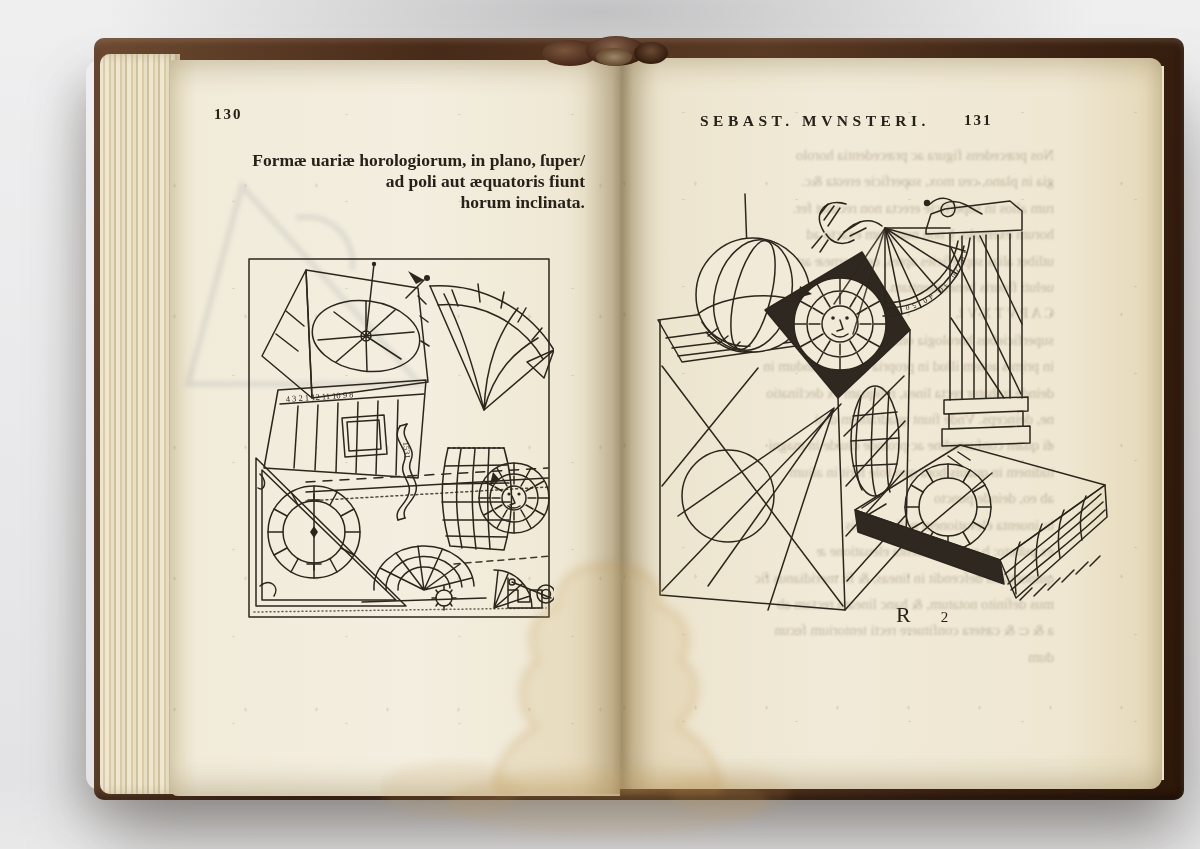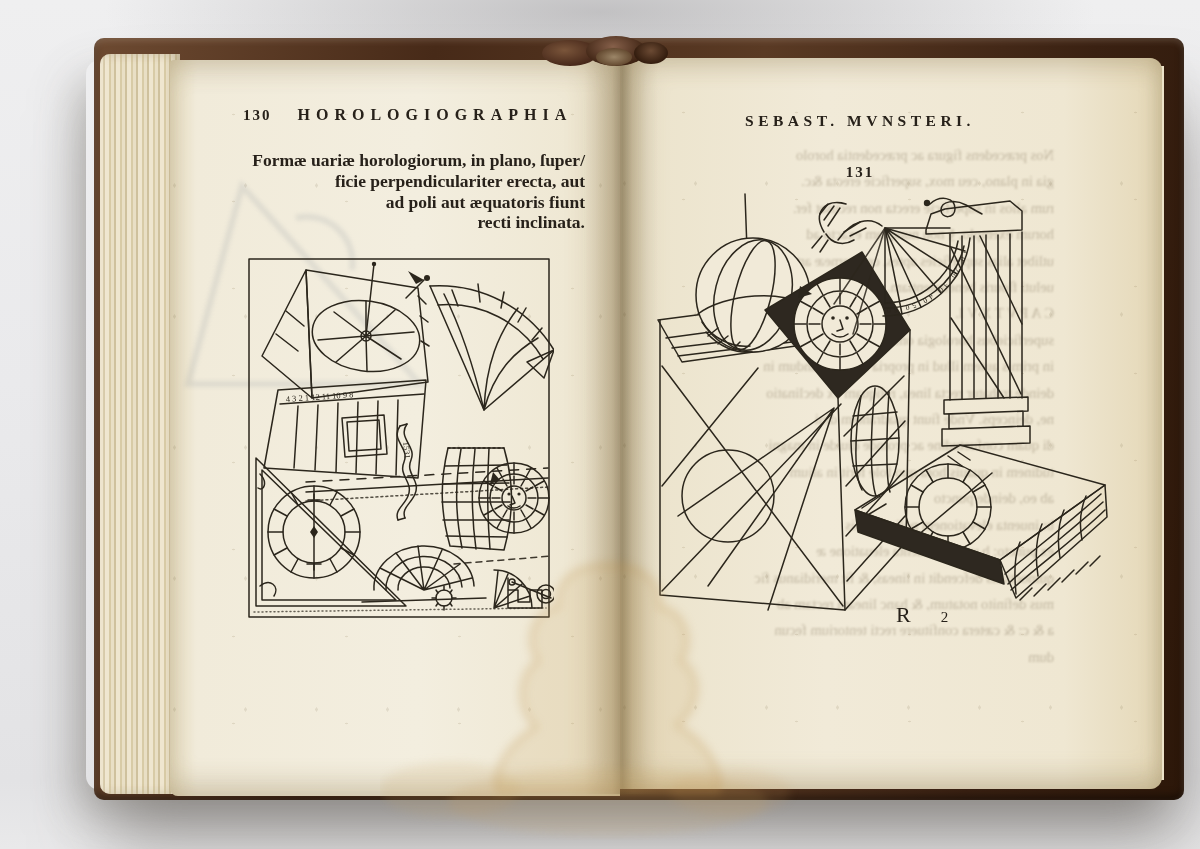"130" #header-left { margin-left: 29px -> none }
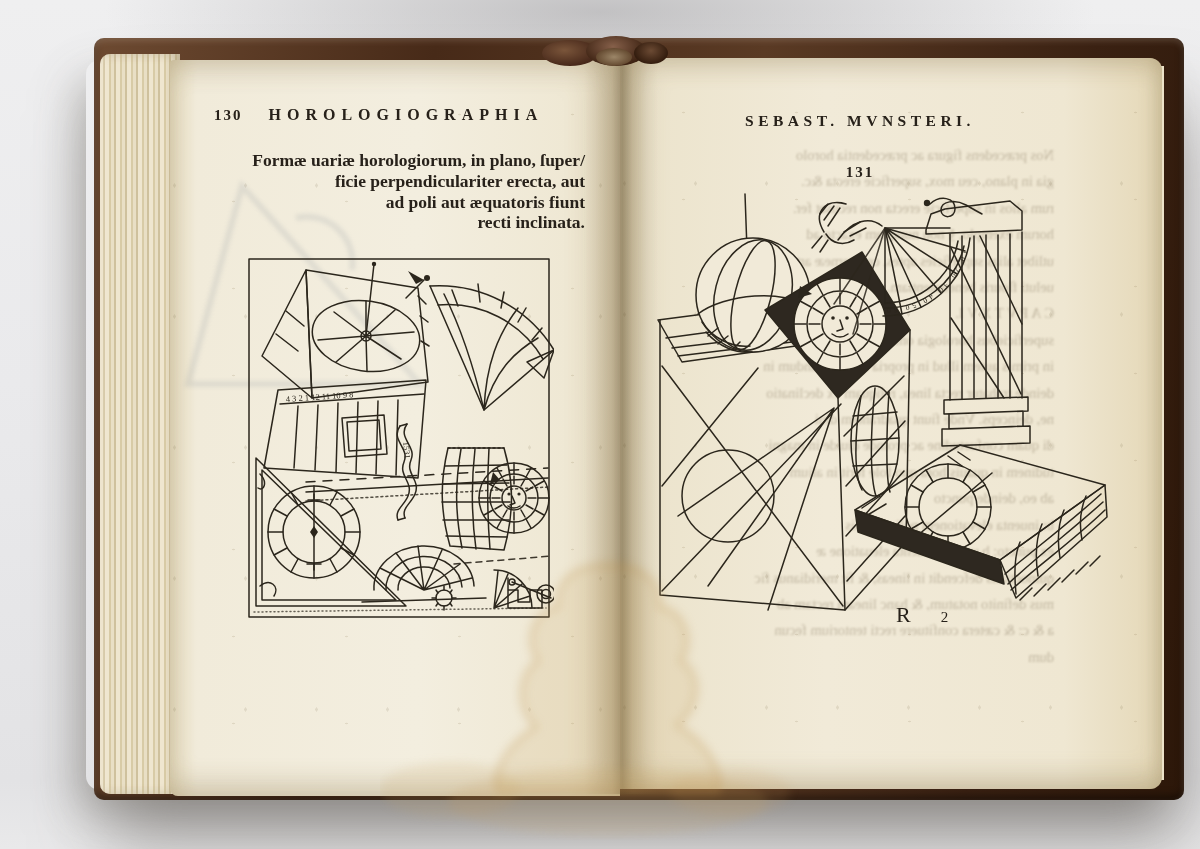"HOROLOGIOGRAPHIA" span.title { html: <span>HOROLOGIOGRAPHIA</span> -> none }
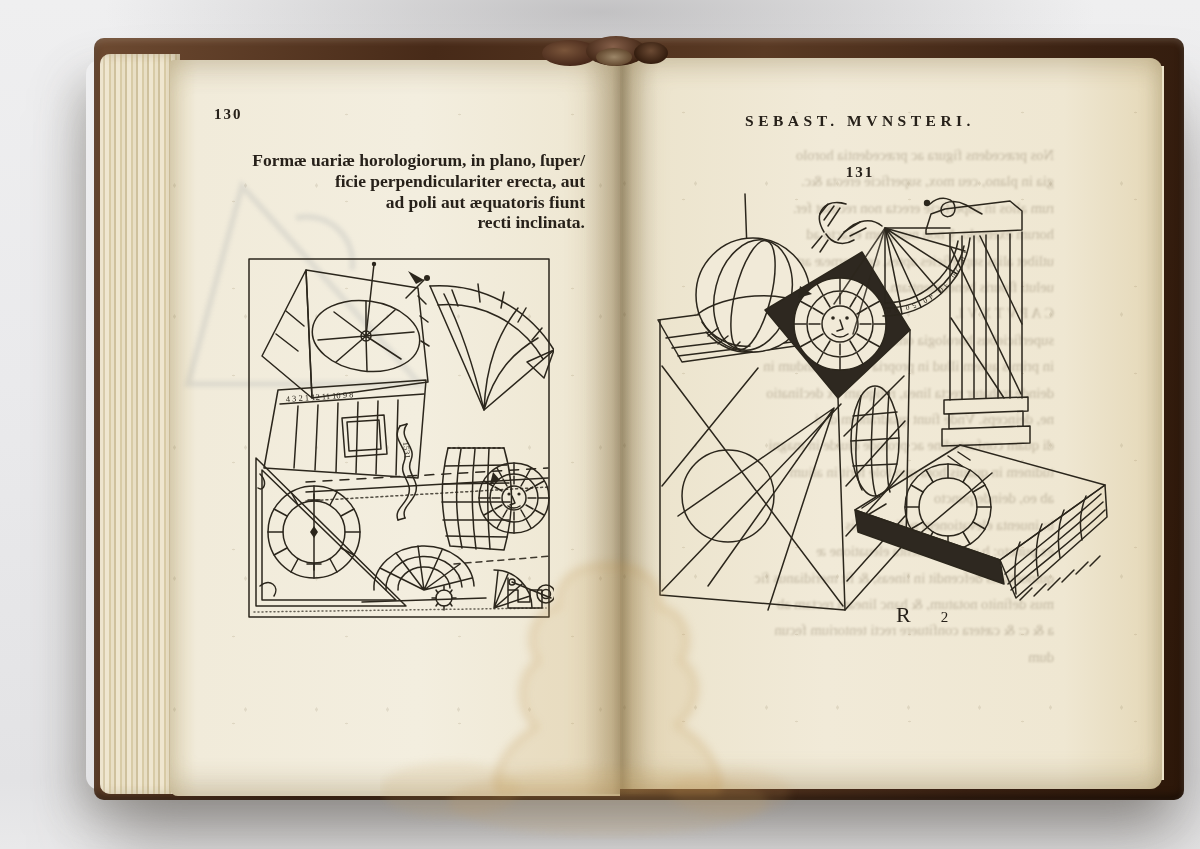"SEBAST. MVNSTERI." #header-right { align-items: center -> flex-start; flex-direction: column -> none }
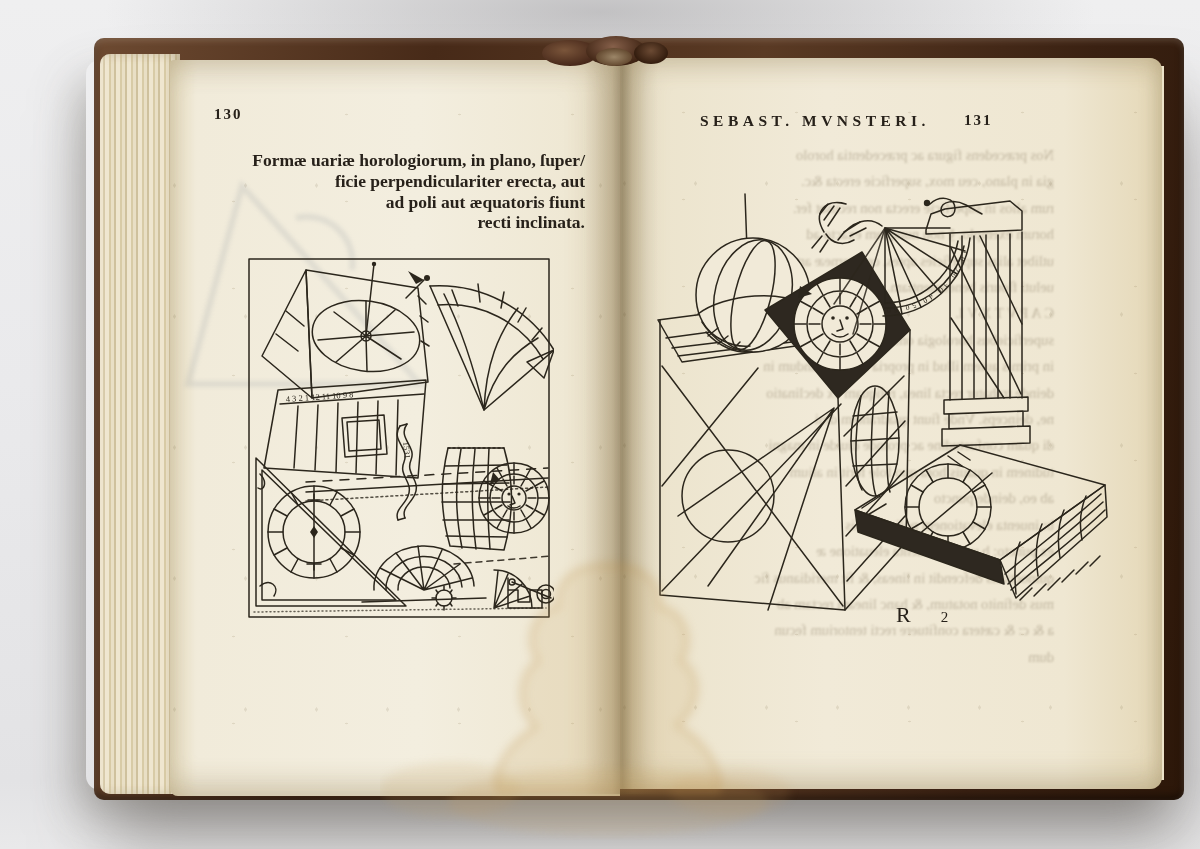"ficie perpendiculariter erecta, aut" div { html: <div>ficie perpendiculariter erecta, aut</div> -> none }
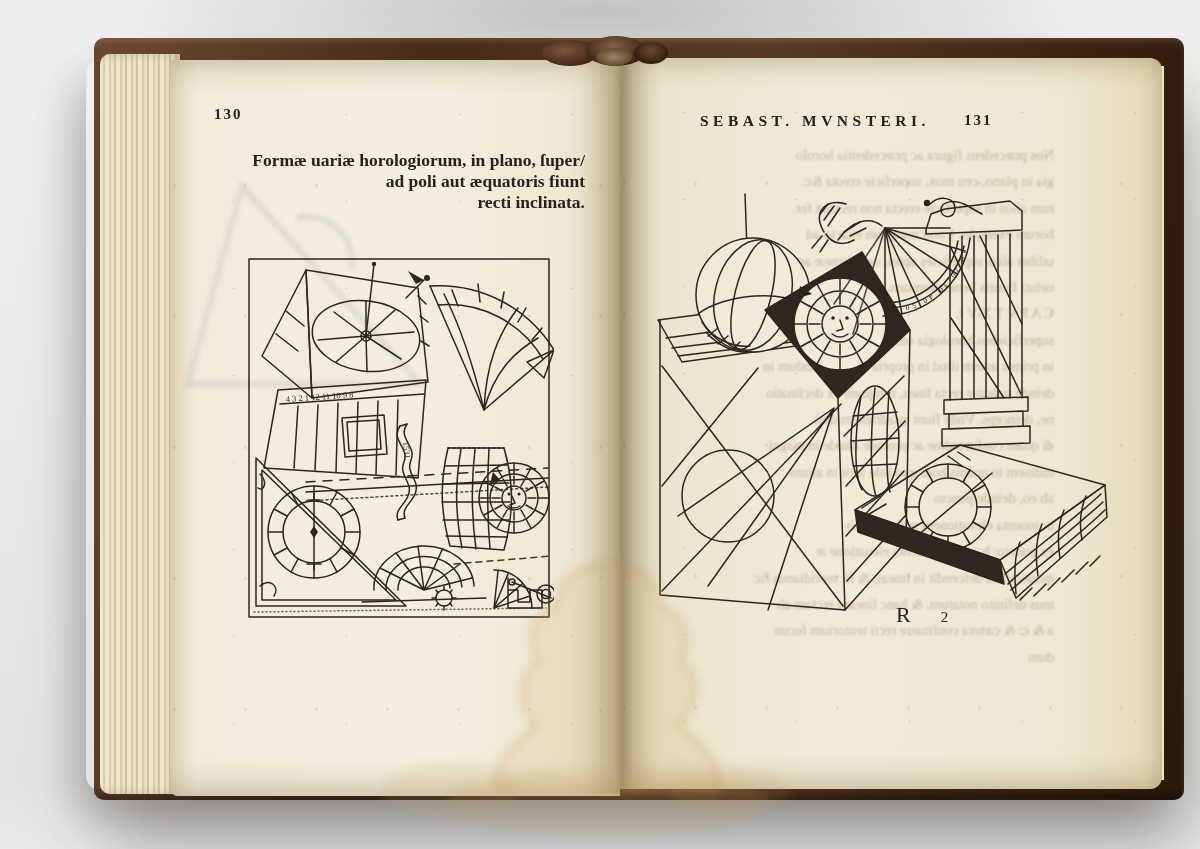"recti inclinata." div { text: recti -> horum }
